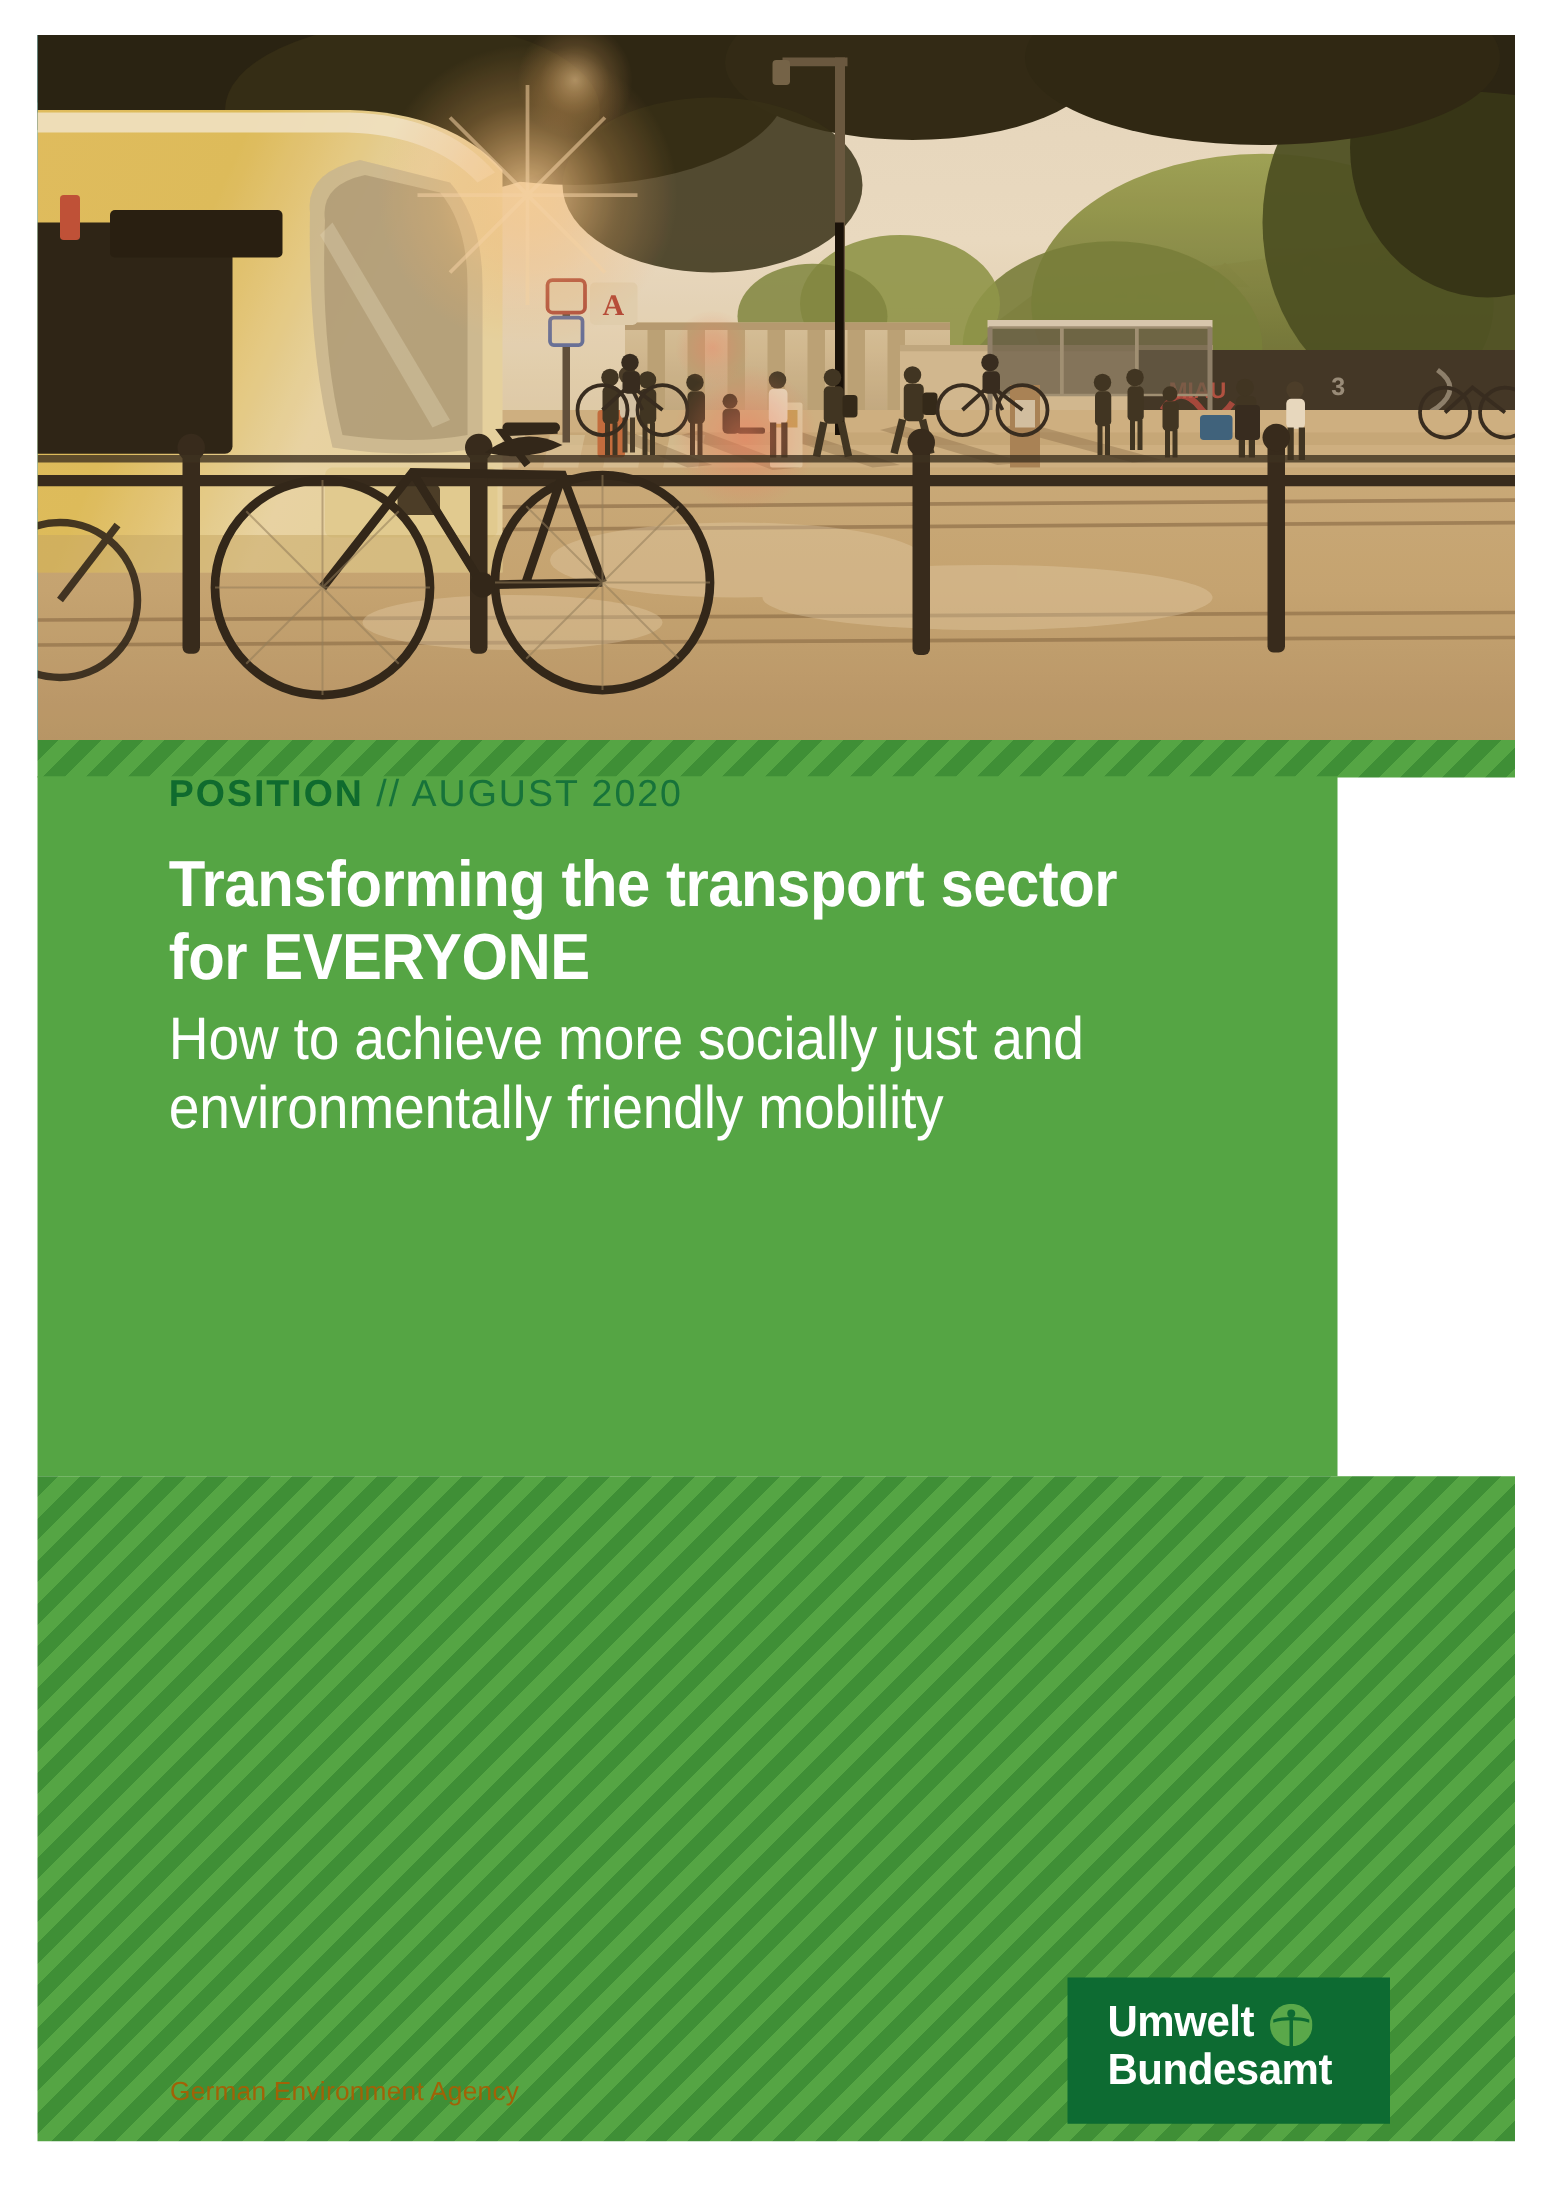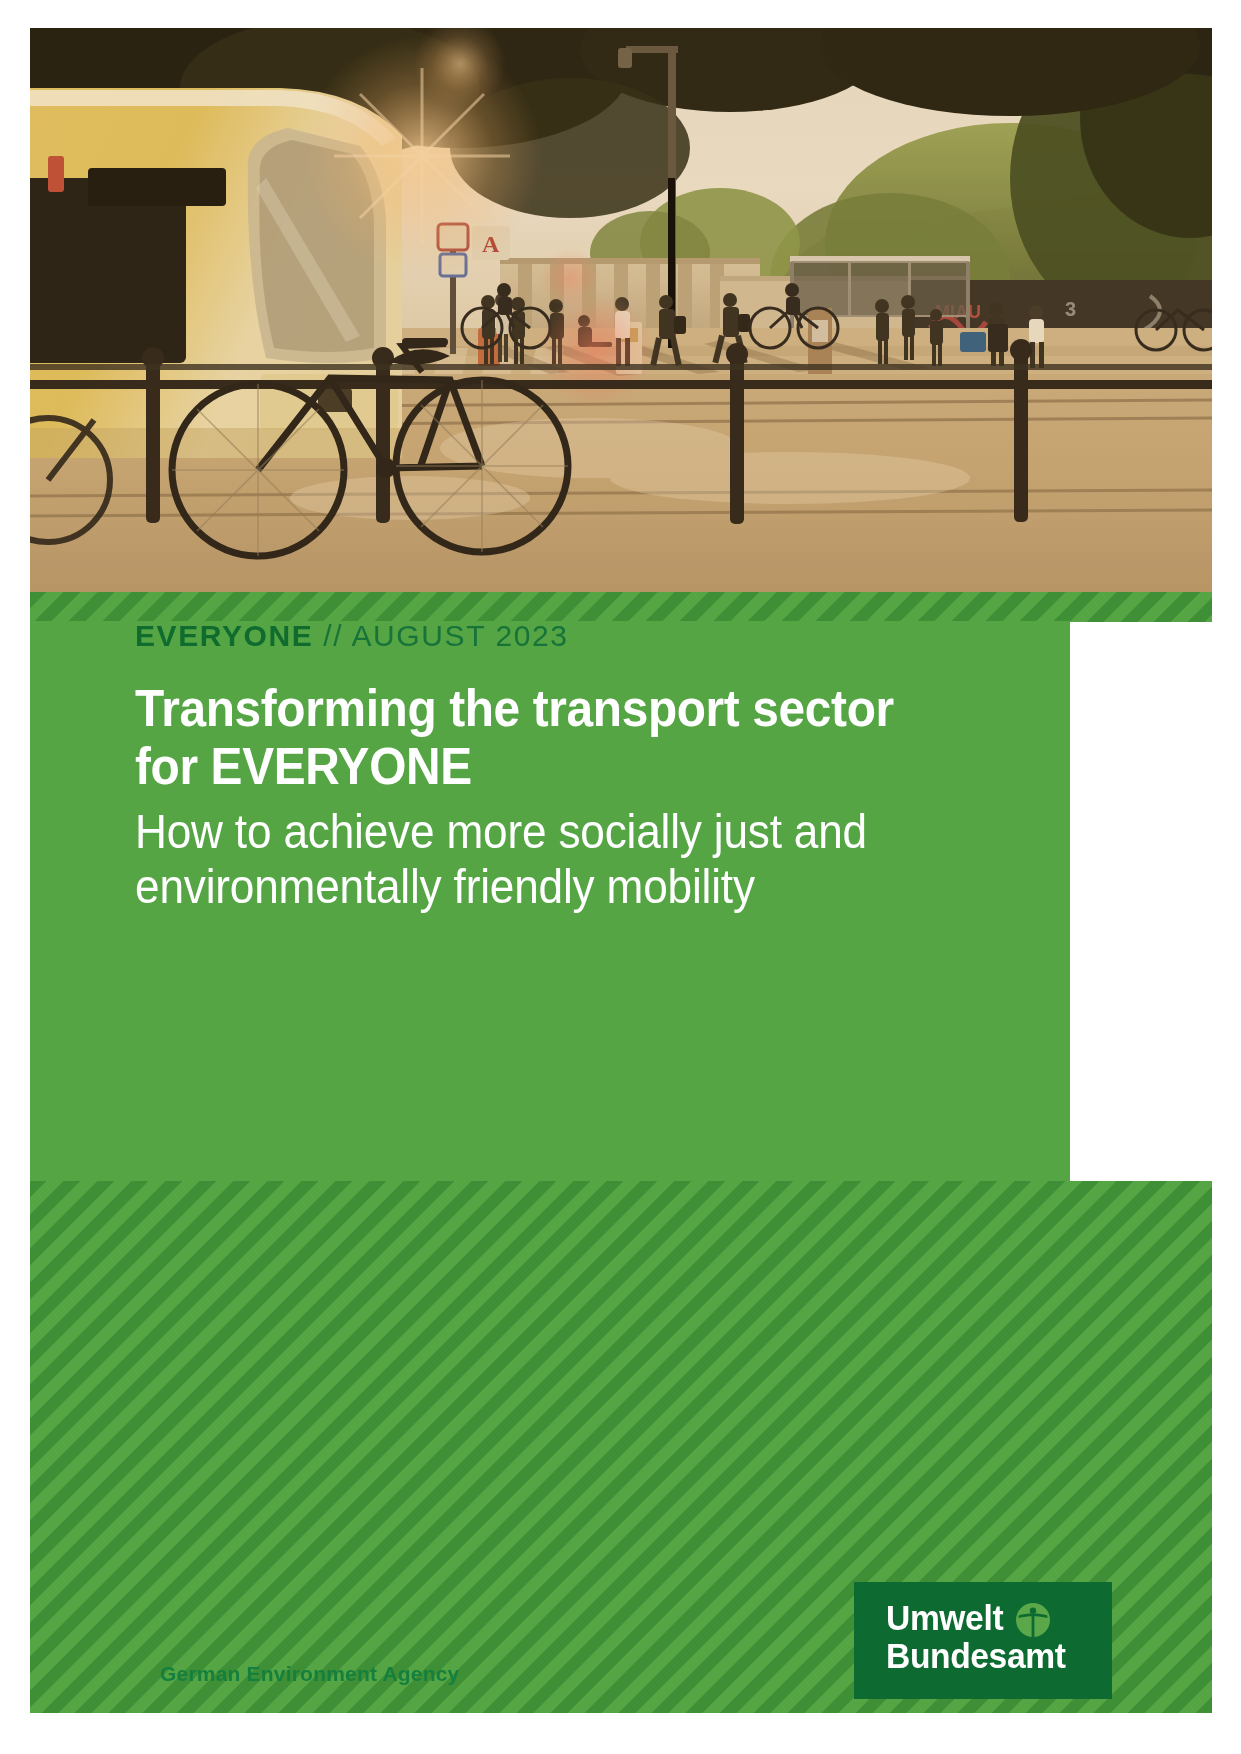"EVERYONE" span.kicker-strong { text: EVERYONE -> POSITION }
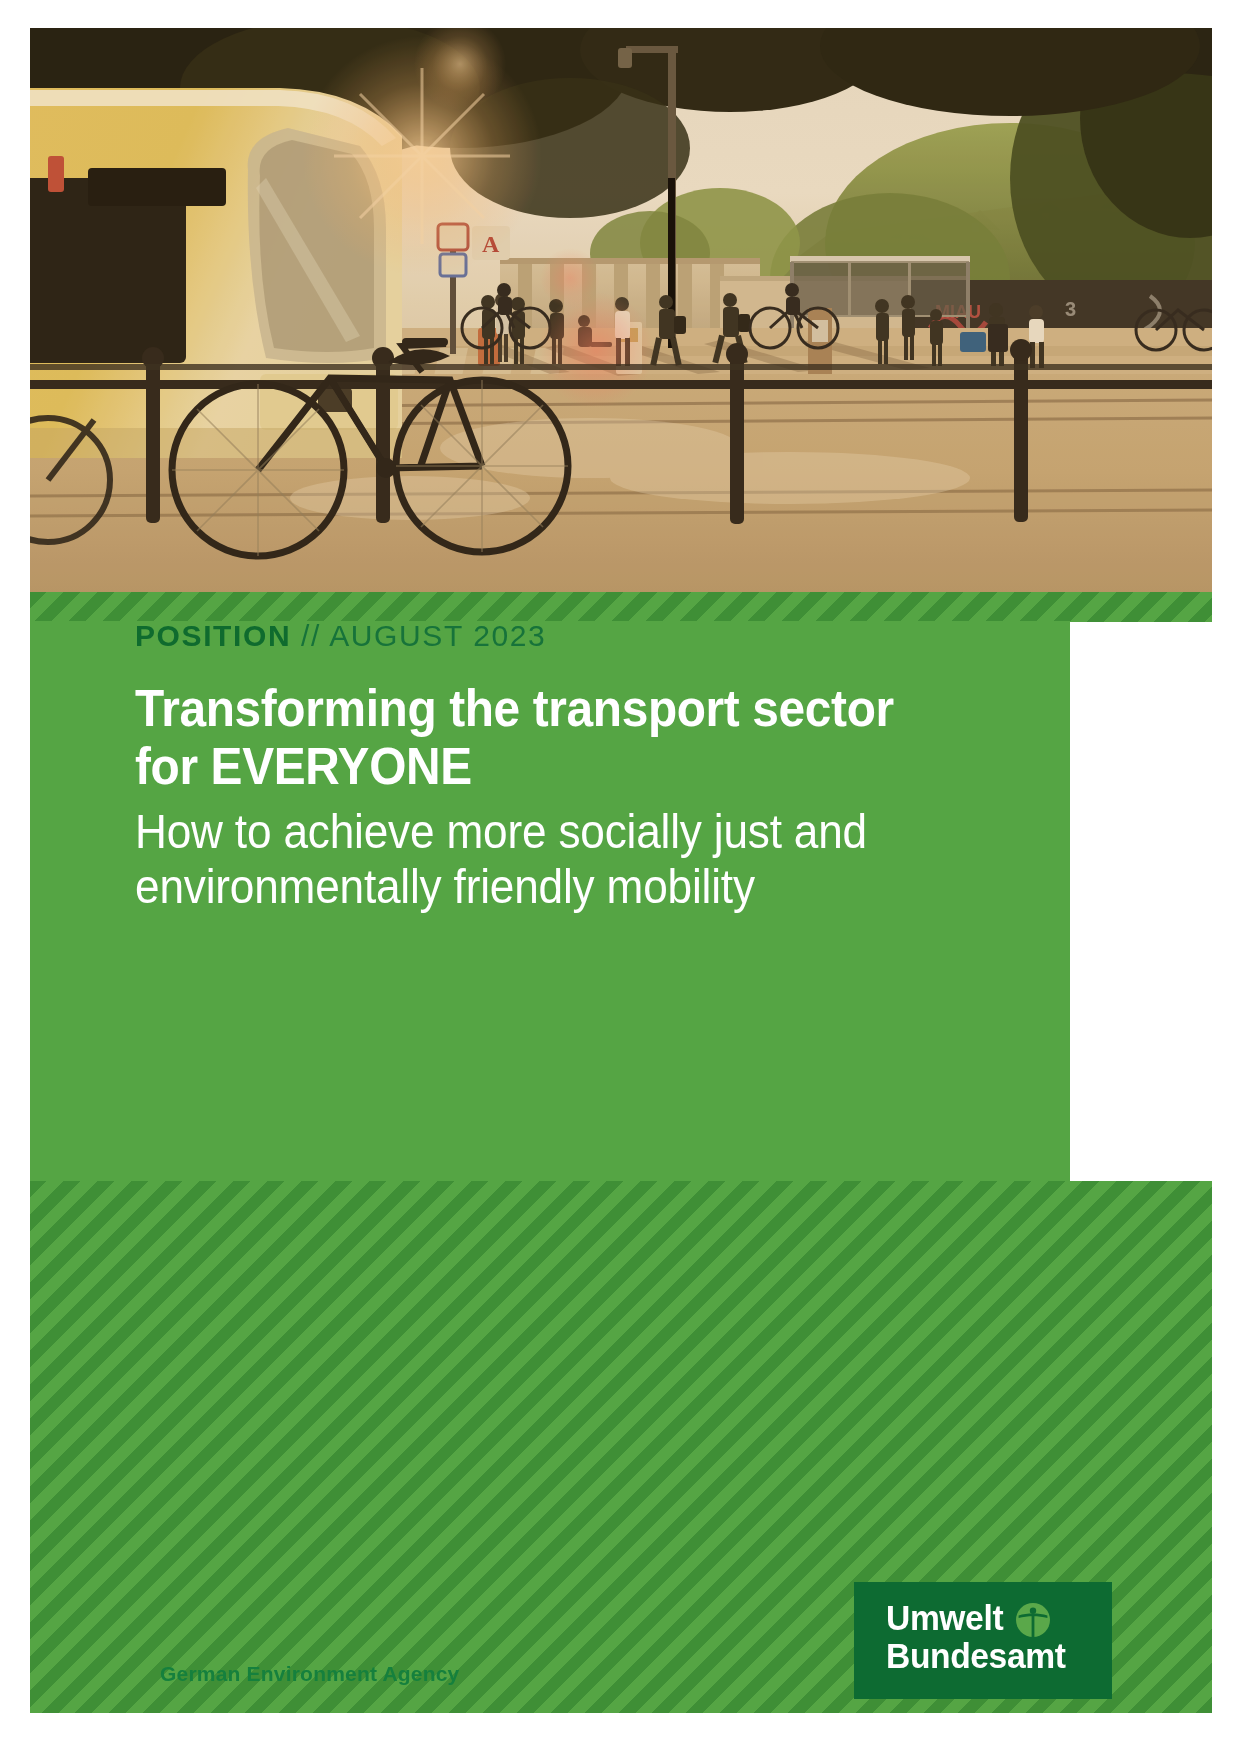"// AUGUST 2023" span.kicker-light { text: 2023 -> 2020 }
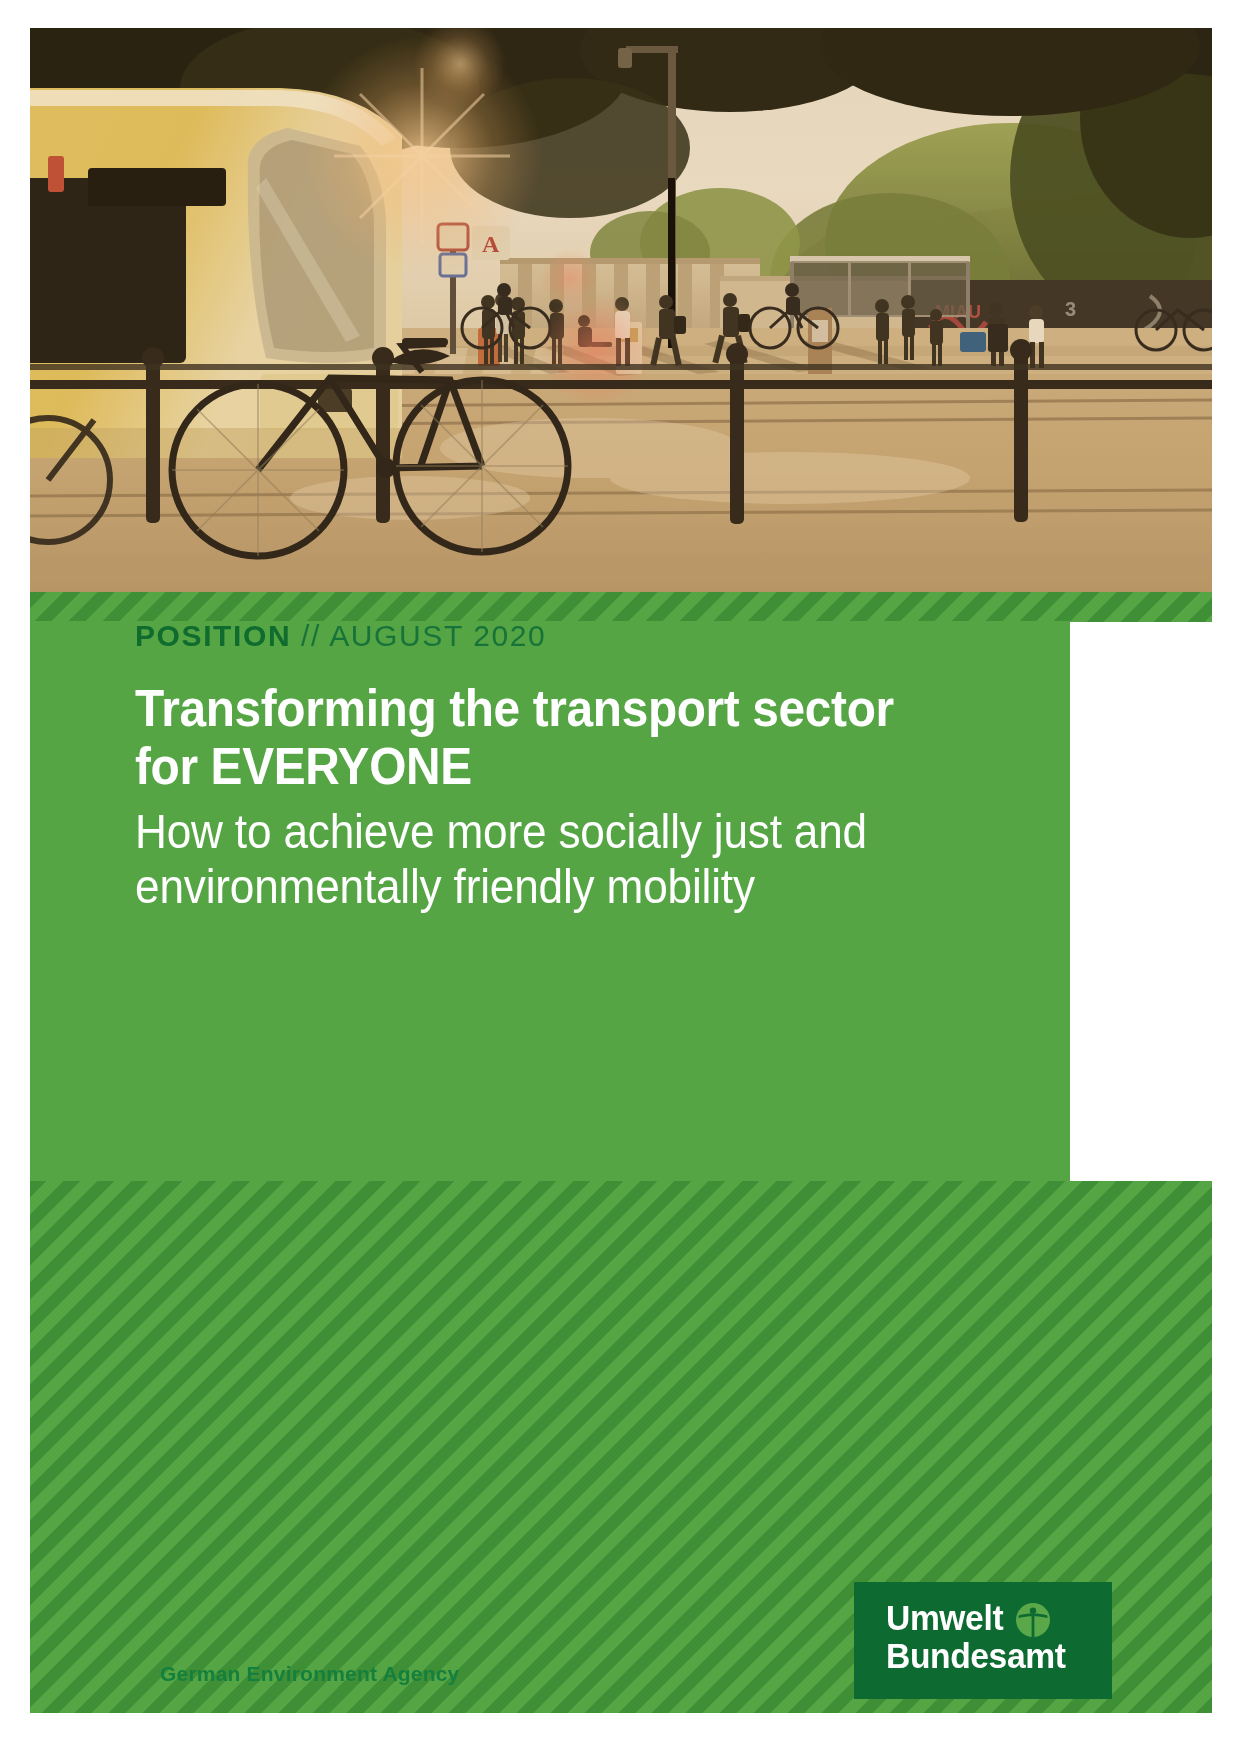"German Environment Agency" .agency-line { color: #15803d -> #a16207; font-weight: 700 -> 400; margin-left: 24px -> none }
